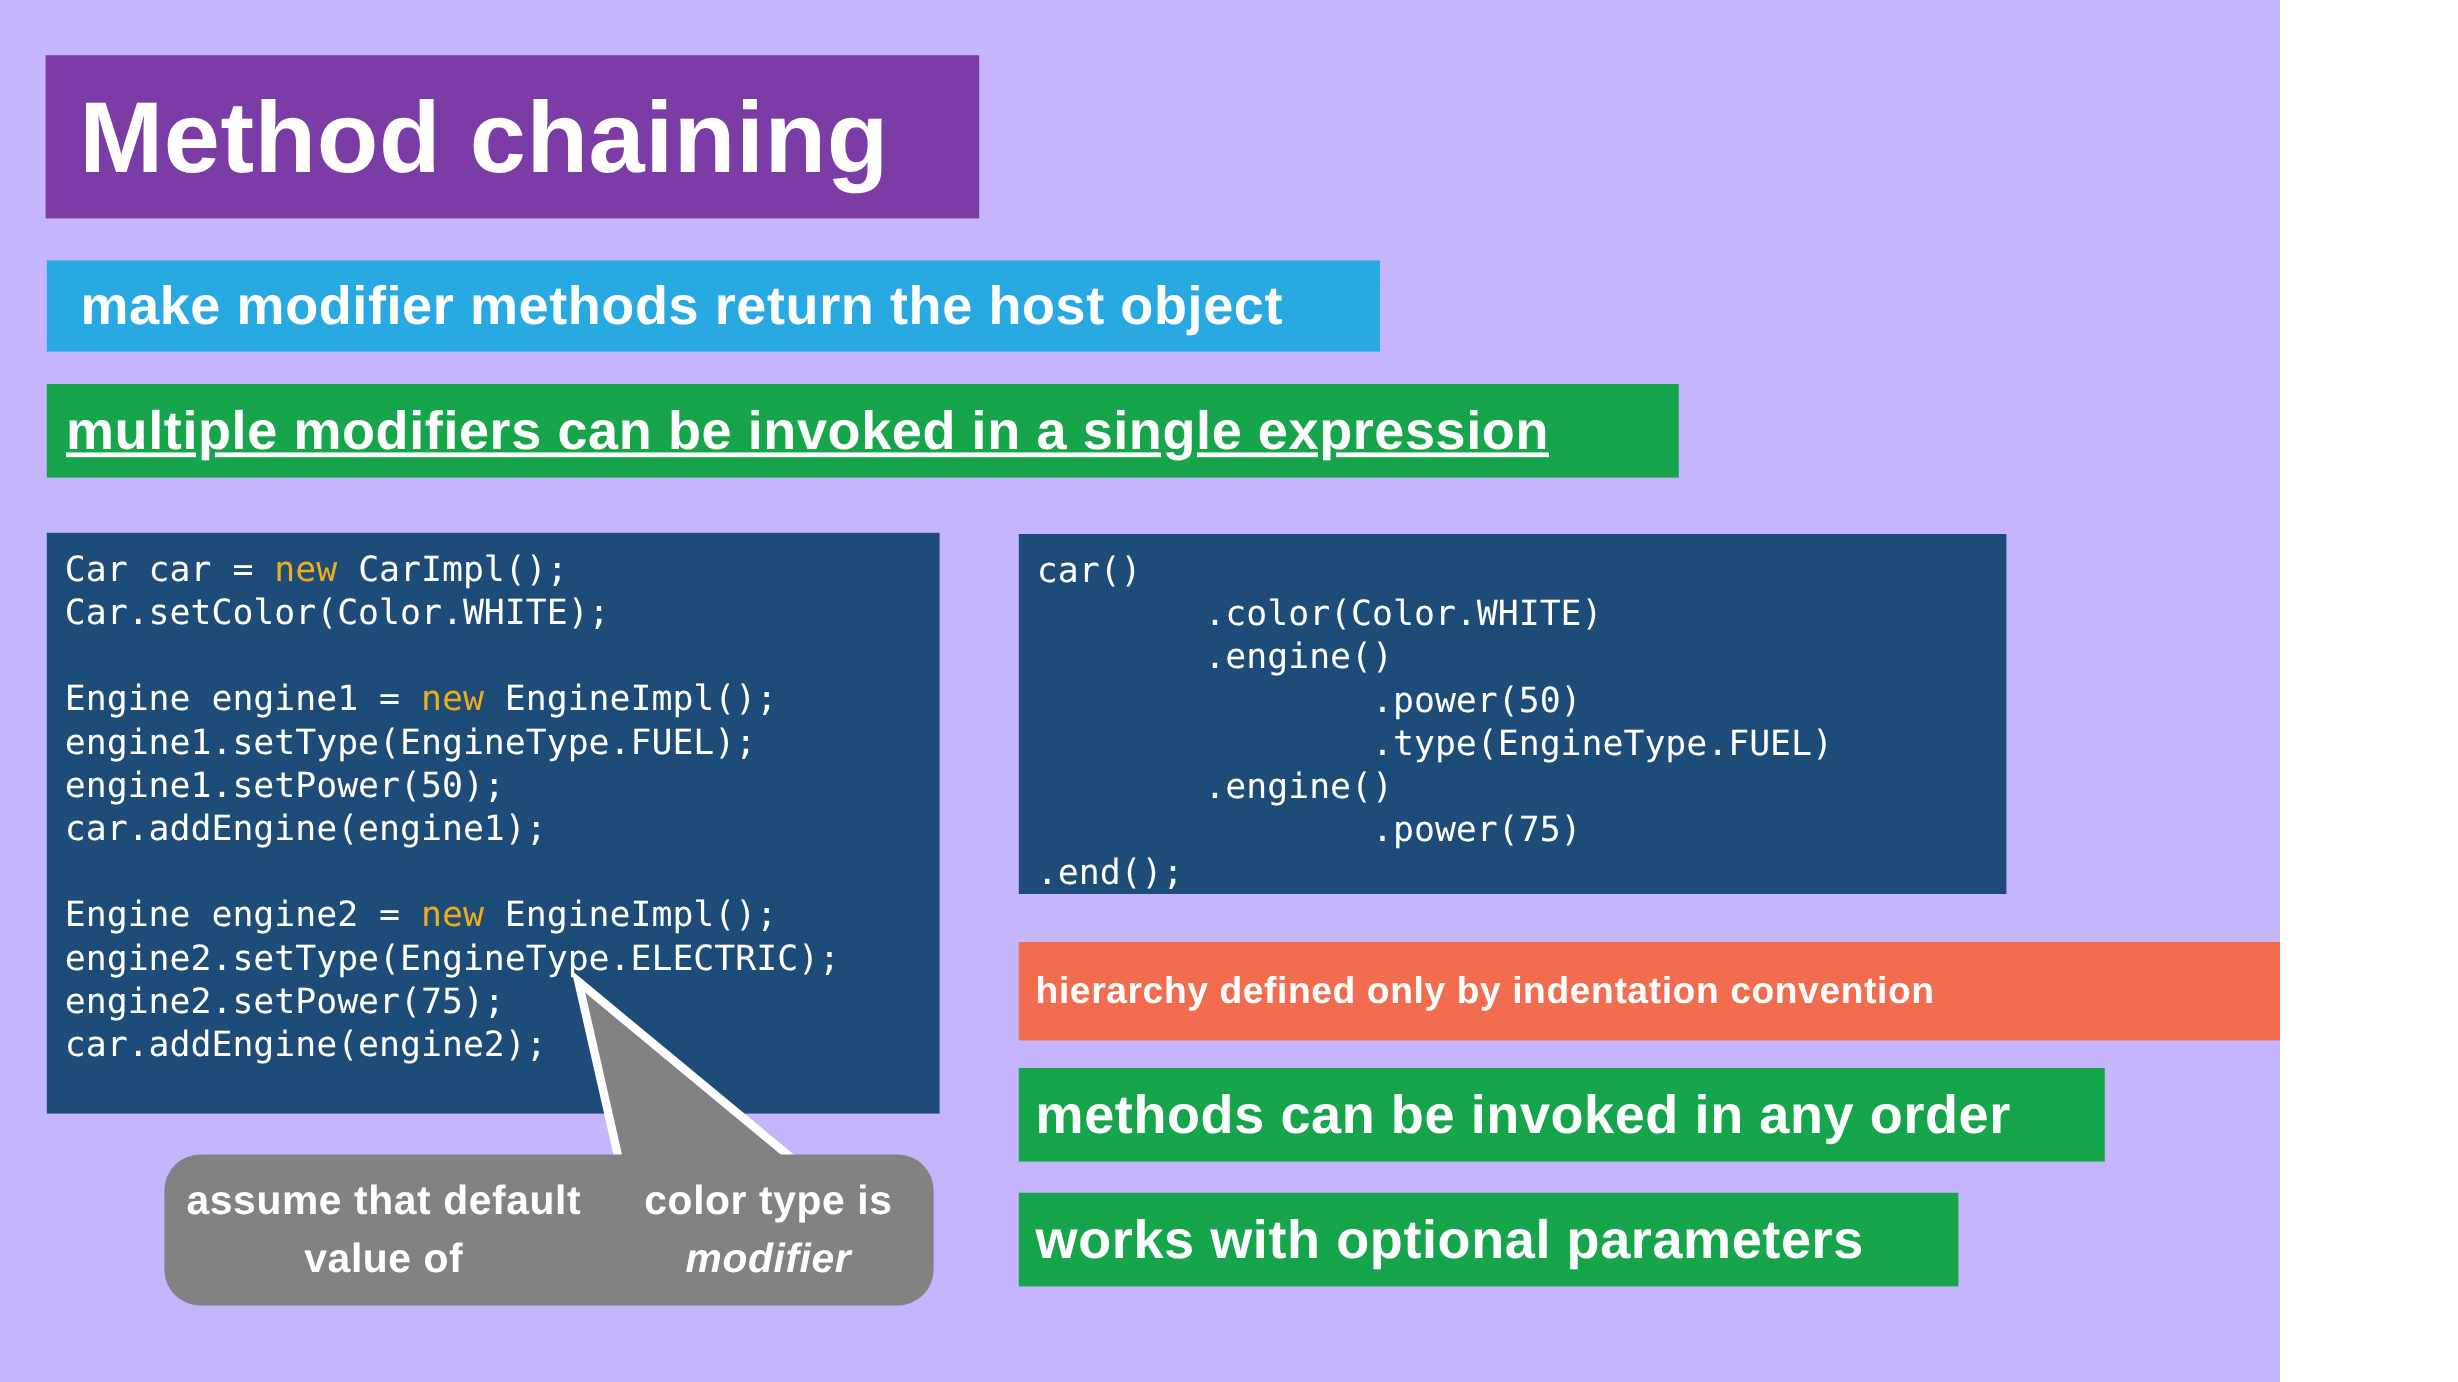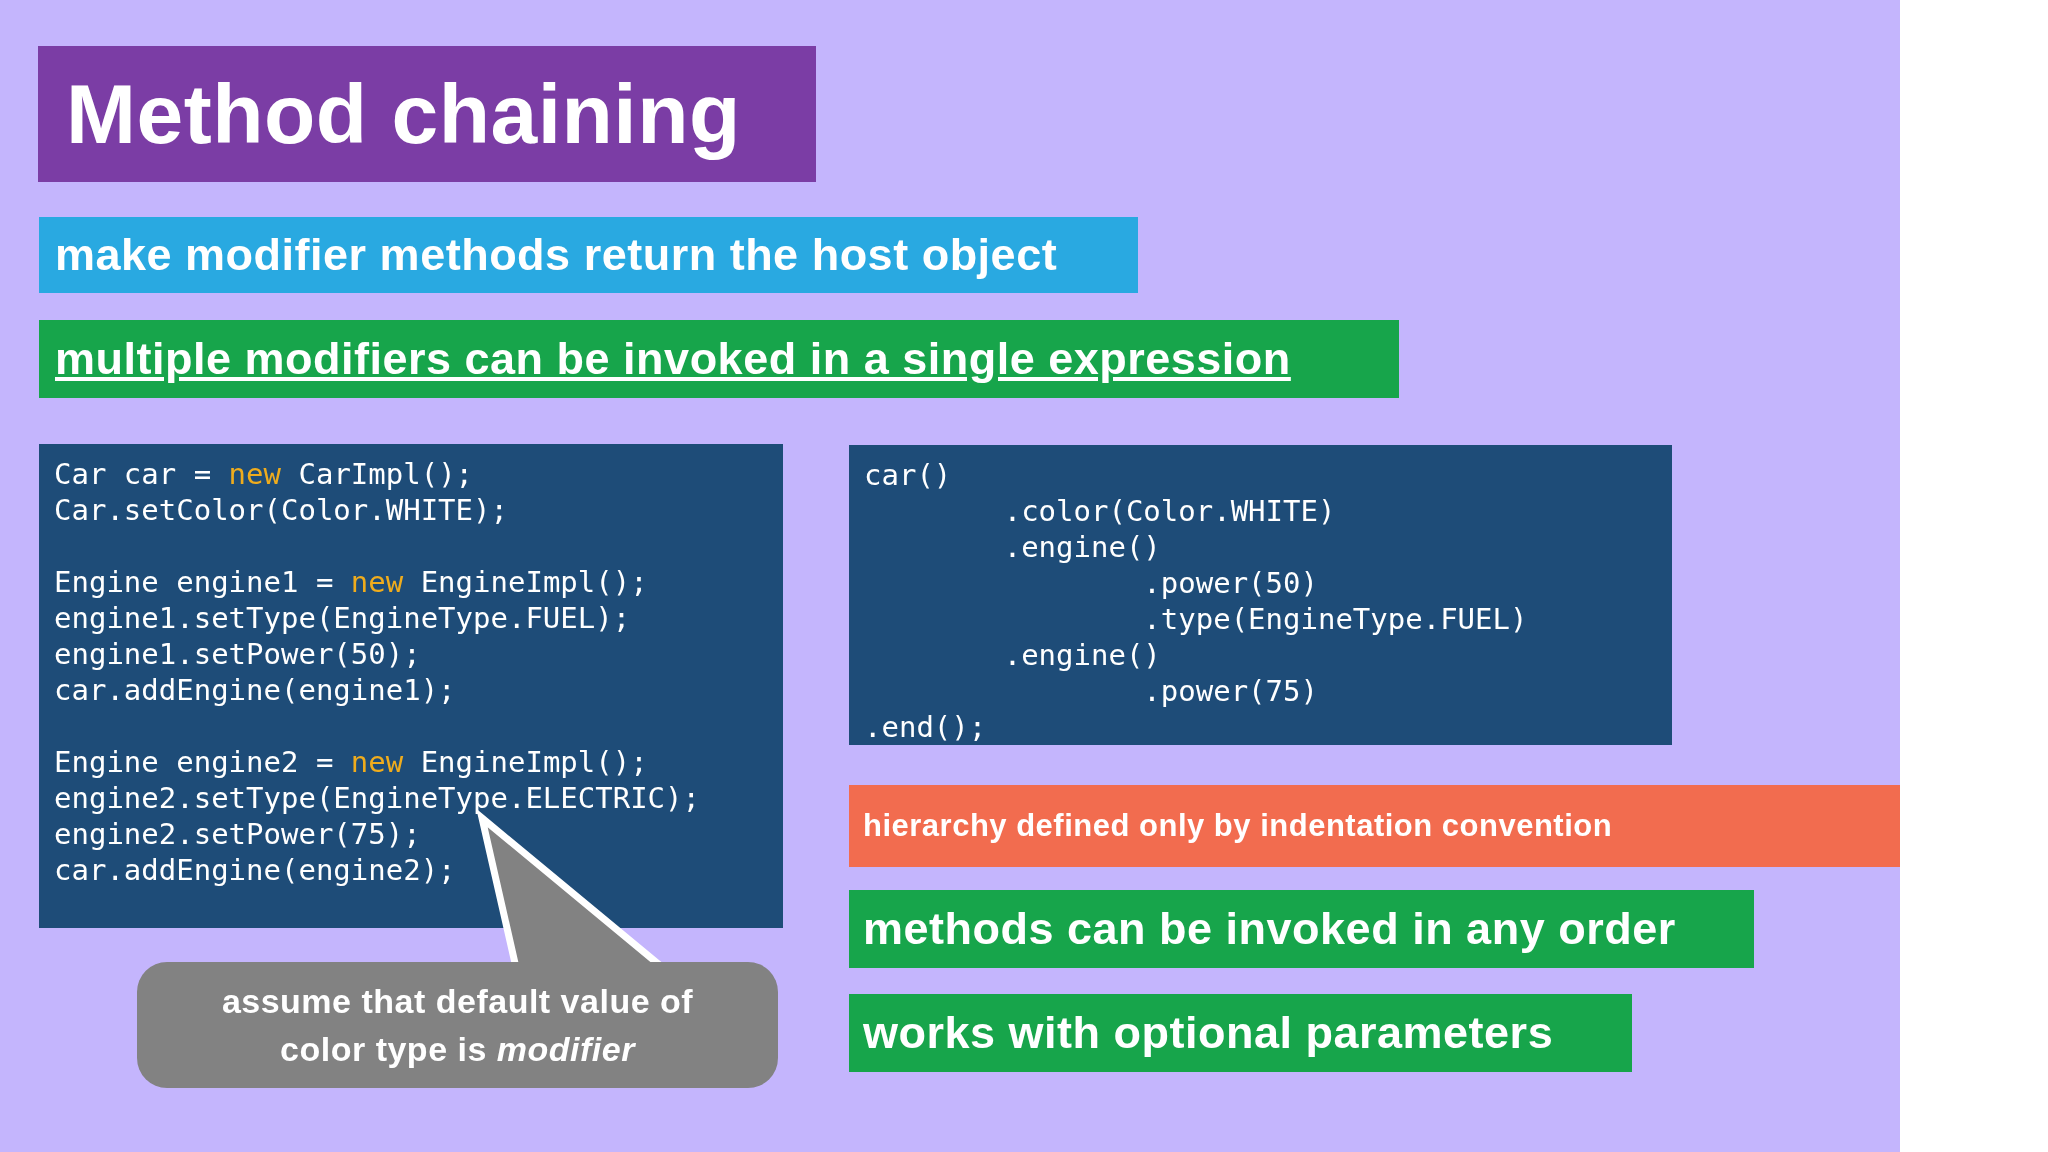"make modifier methods return the" #banner-blue { padding-left: 16px -> 28px }
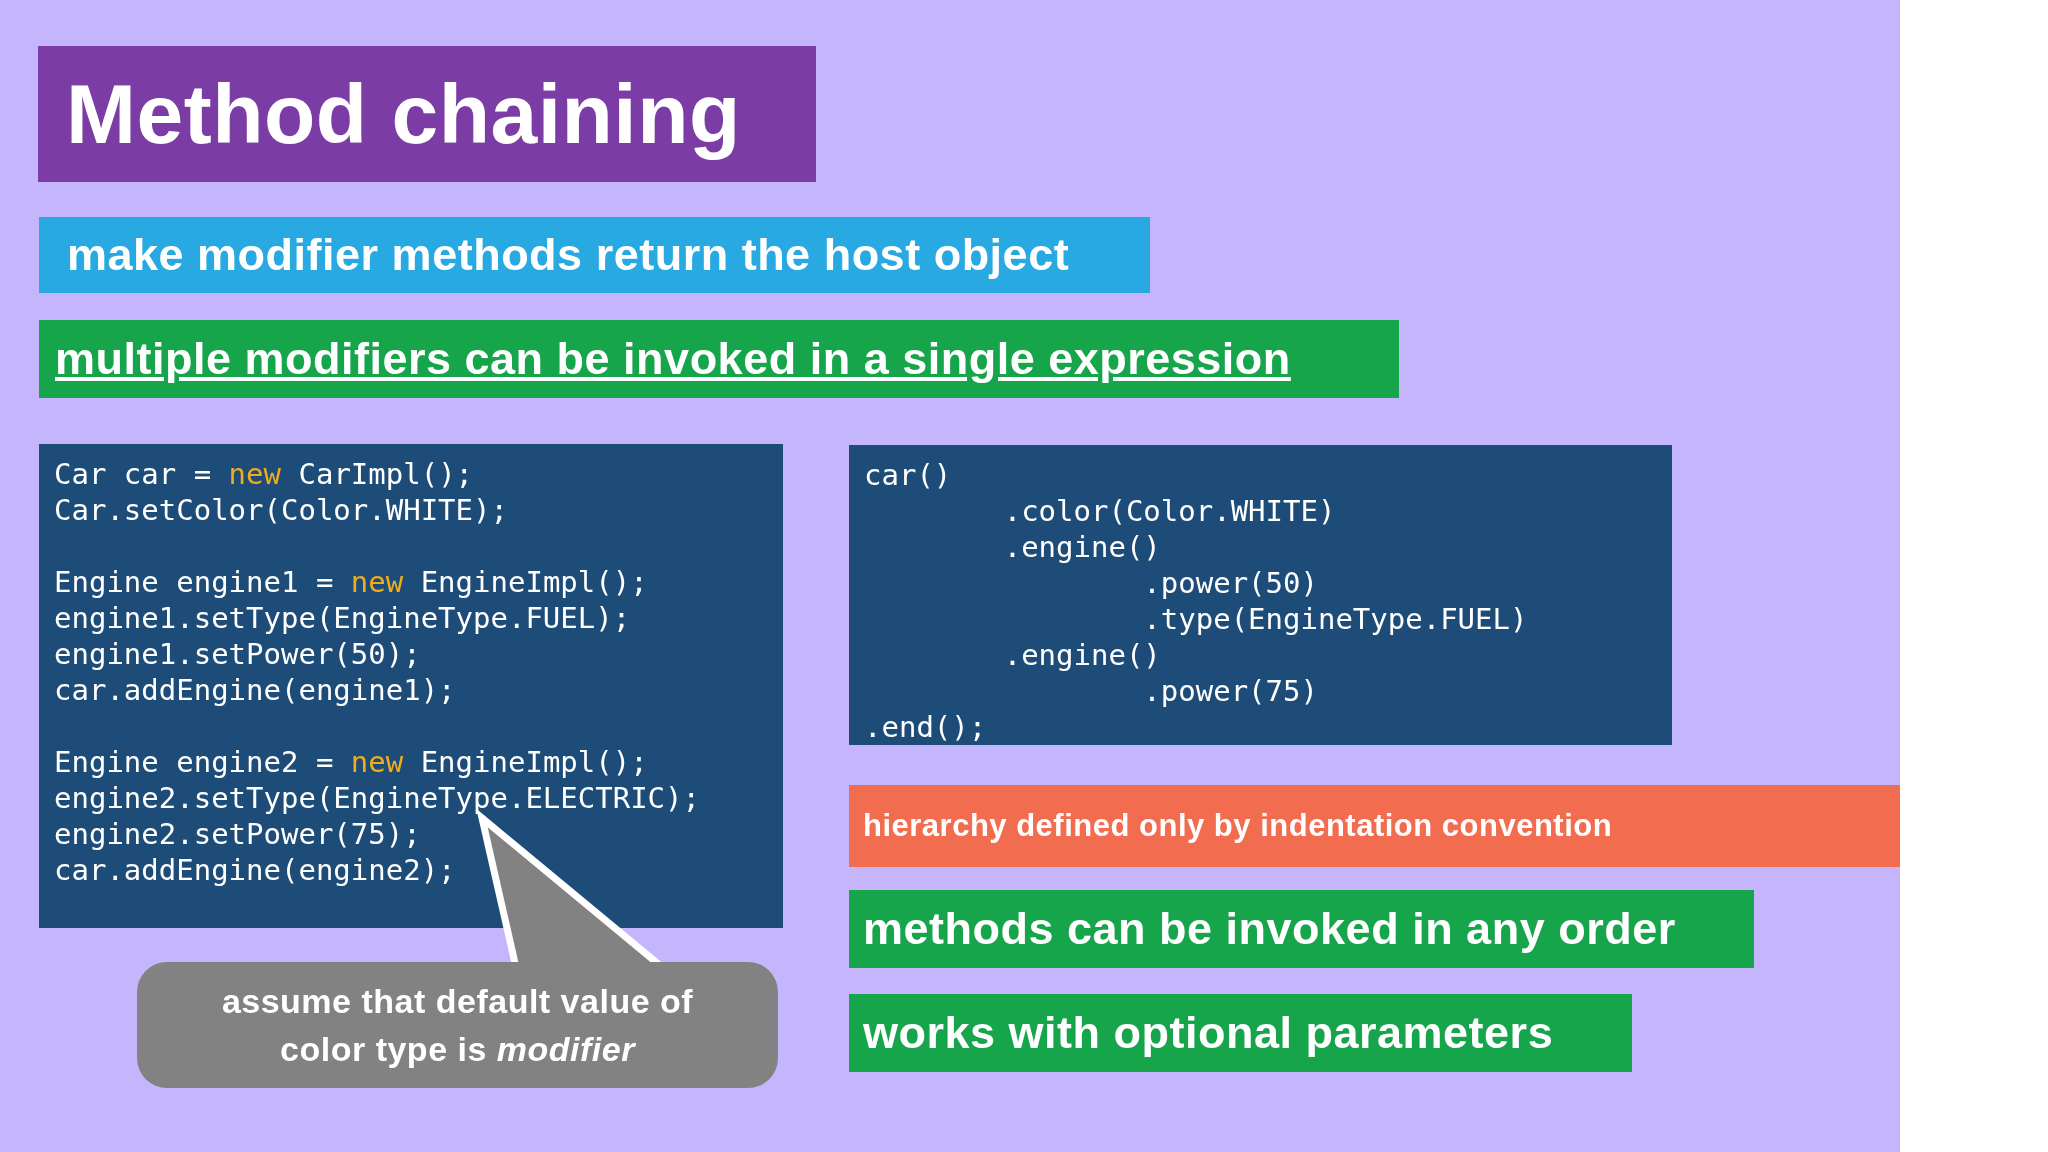"assume that default value of" #callout { flex-direction: column -> row }
